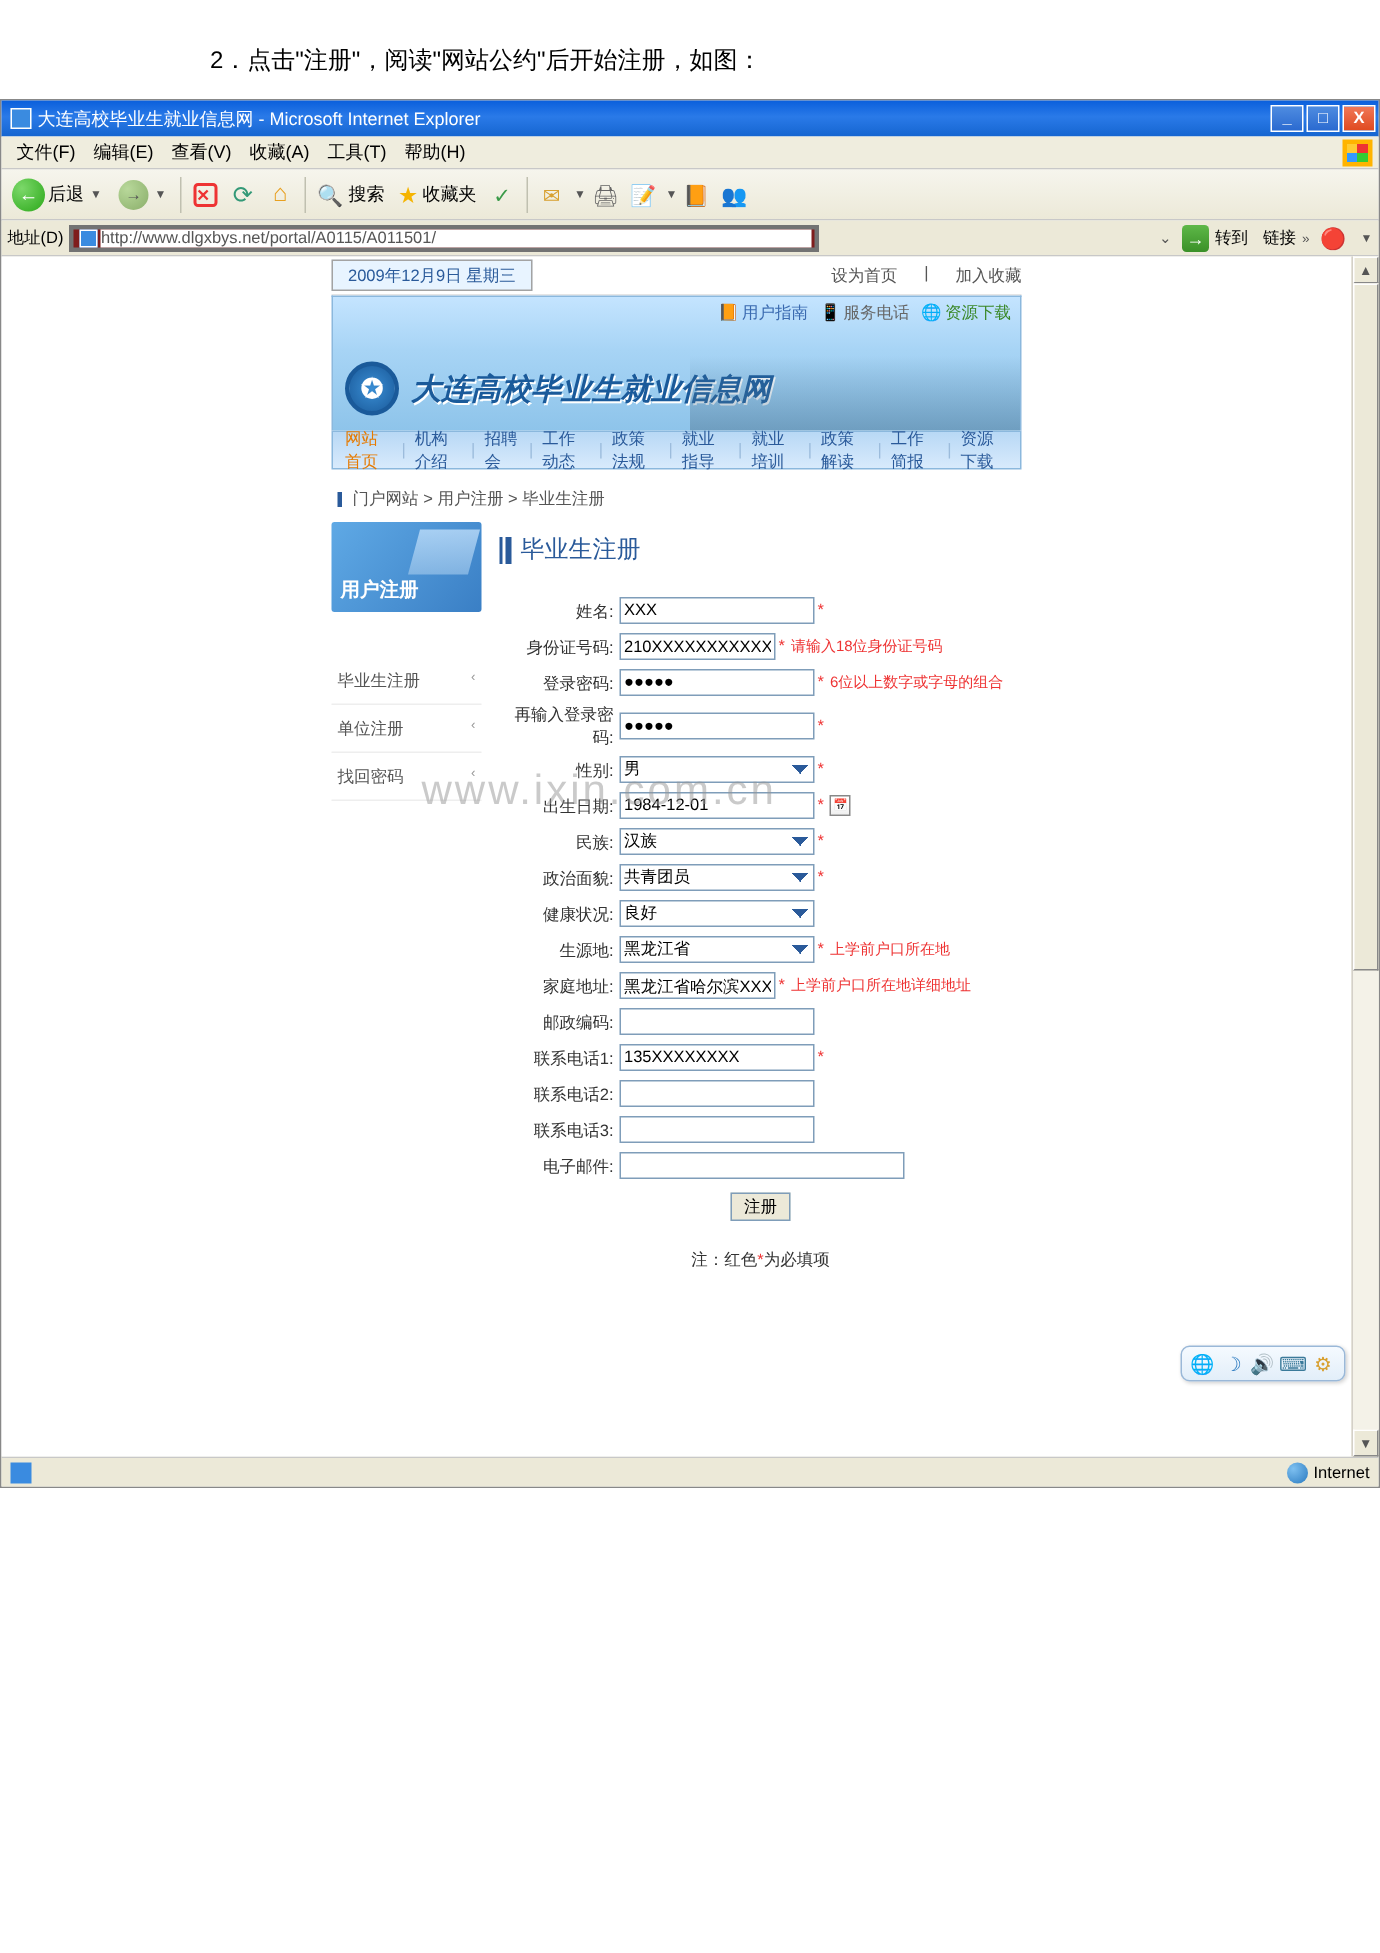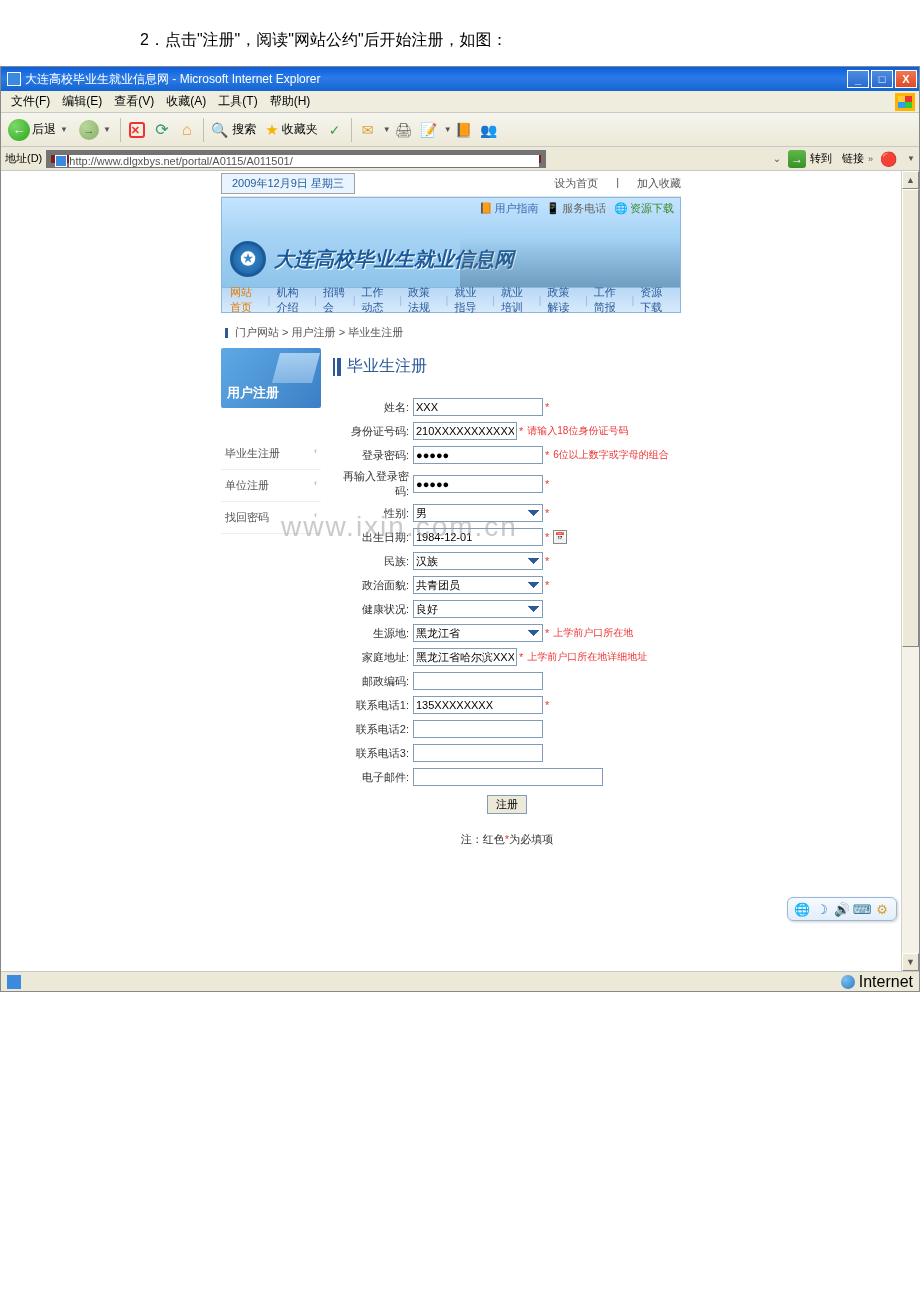"http://www.dlgxbys.net/portal/A0115/A011" .addr-input-wrap { align-items: flex-start -> center; border: 5px solid #737373 -> 3px solid #737373 }
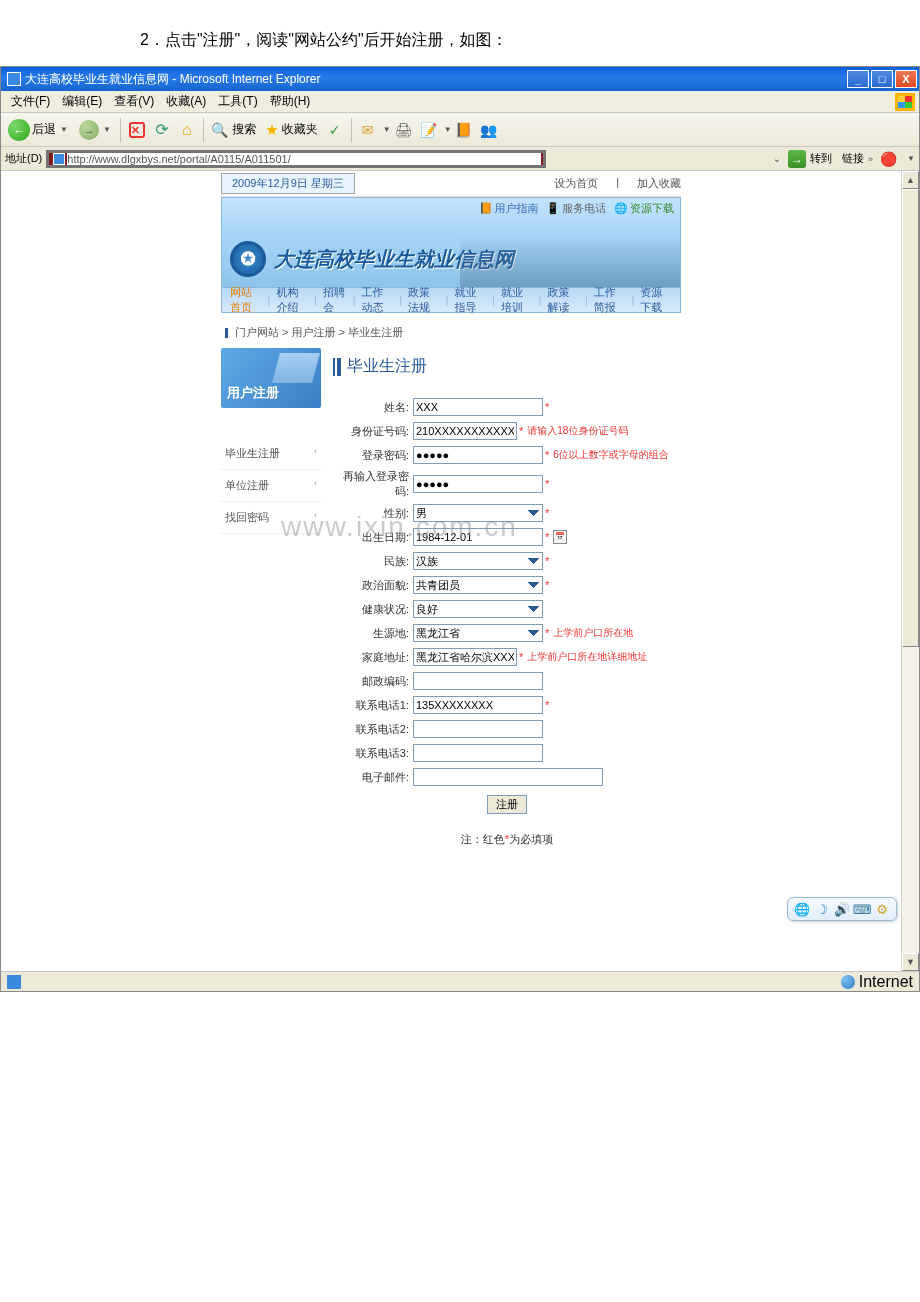"Internet" .statusbar { font-size: 16px -> 11px }
